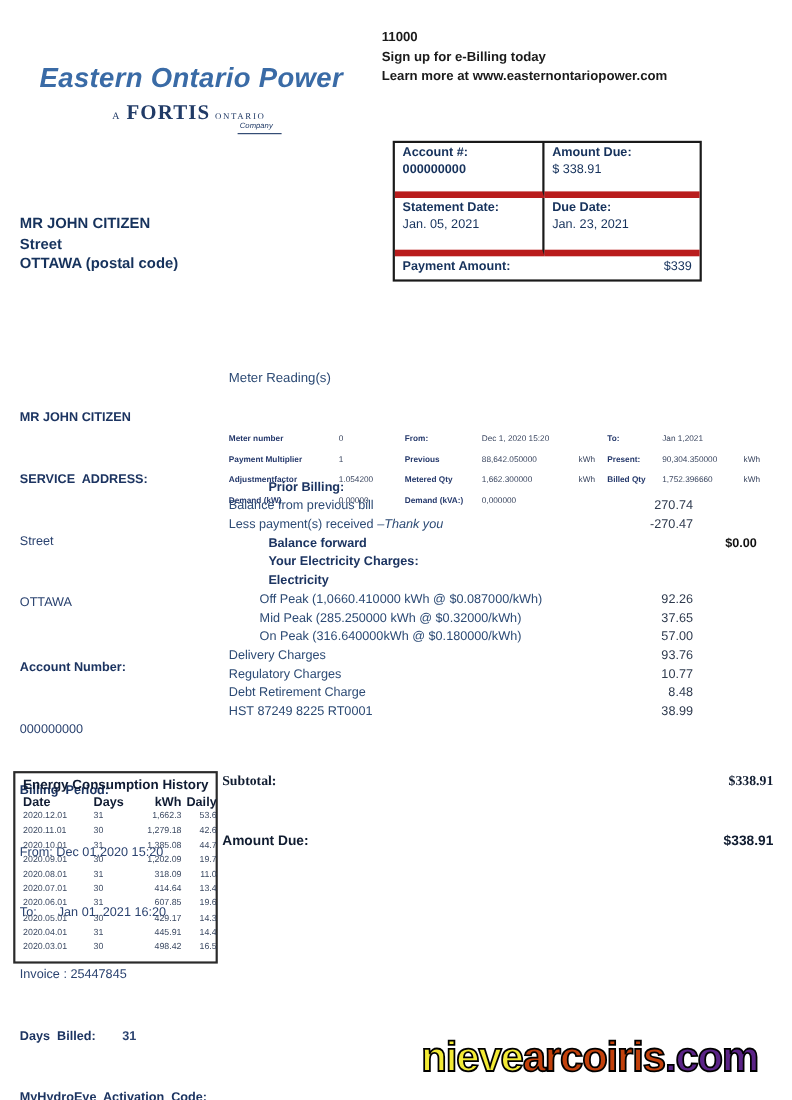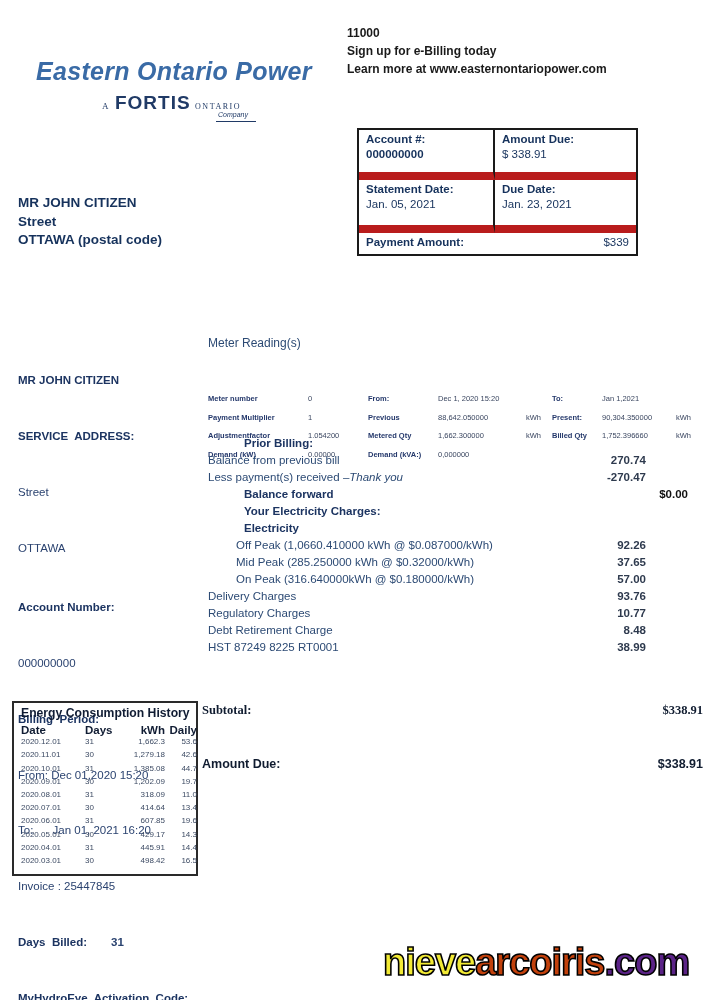"FORTIS" .fortis-name { font-family: Liberation Sans, sans-serif -> Liberation Serif, serif }
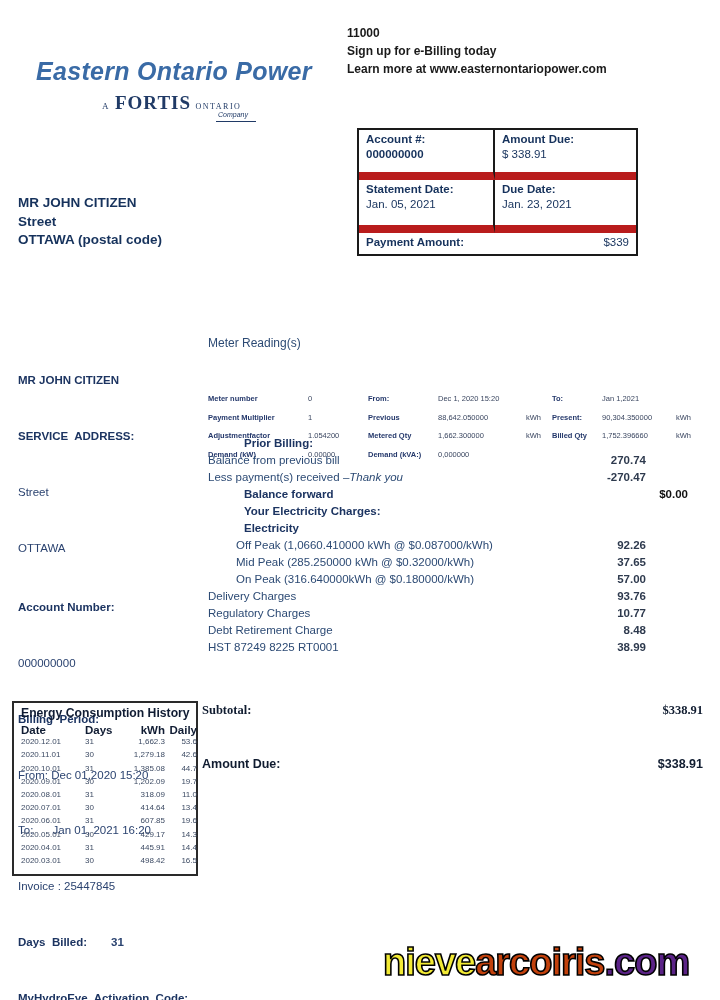"Account #:" .sb-b { border-bottom: 8px solid #b91c1c -> 6px solid #b91c1c }
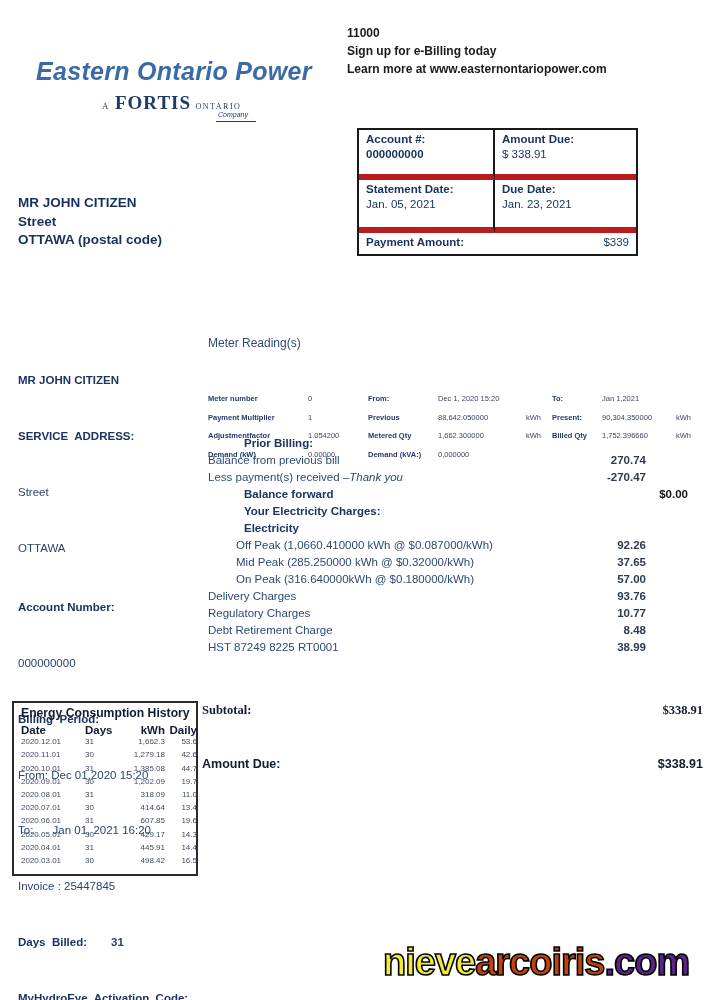"270.74" .ch-amt { font-weight: bold -> none; right: 42px -> 58px }
